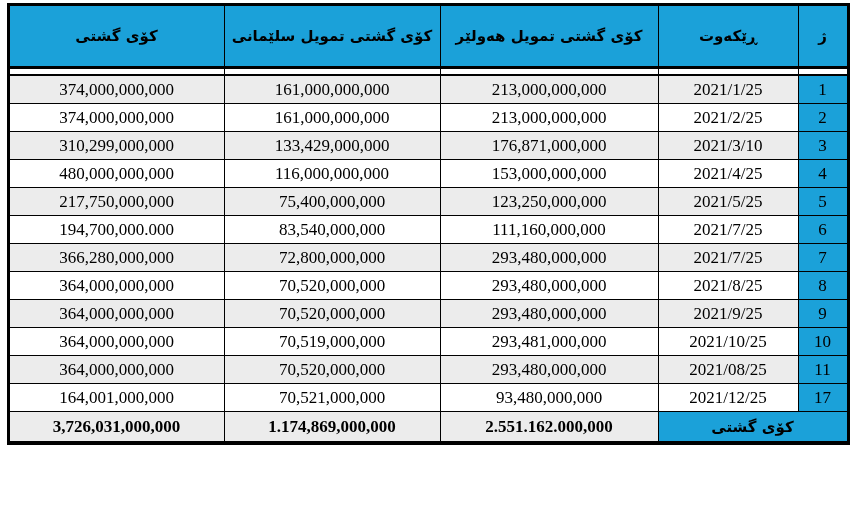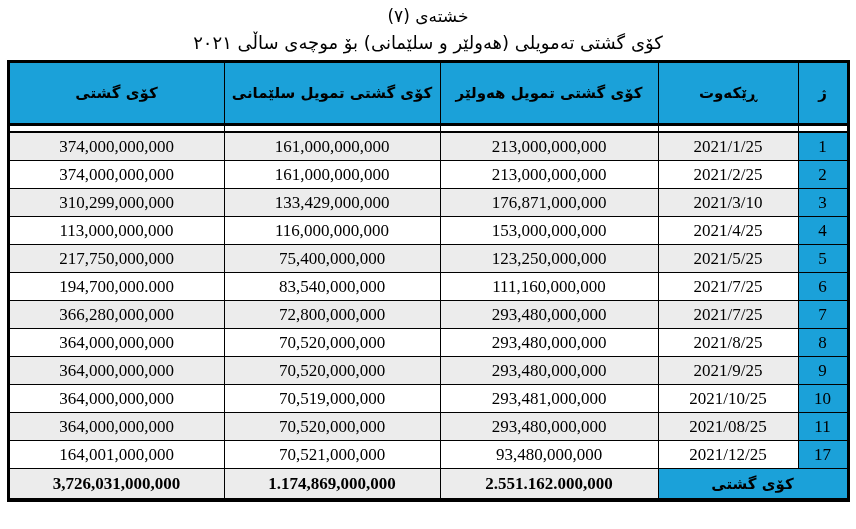"خشتەی (٧)" div.caption { html: <div> <div>خشتەی (٧)</div> <div>کۆی گشتی تەمویلی (هەولێر و سلێمانی) بۆ موچەی ساڵی ٢٠٢١</div> </div> -> none }
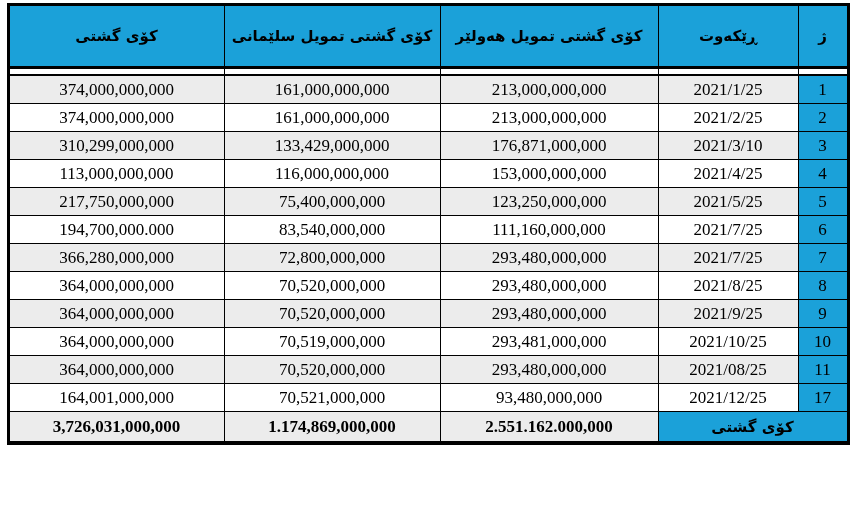"113,000,000,000" td { text: 113,000,000,000 -> 480,000,000,000 }
